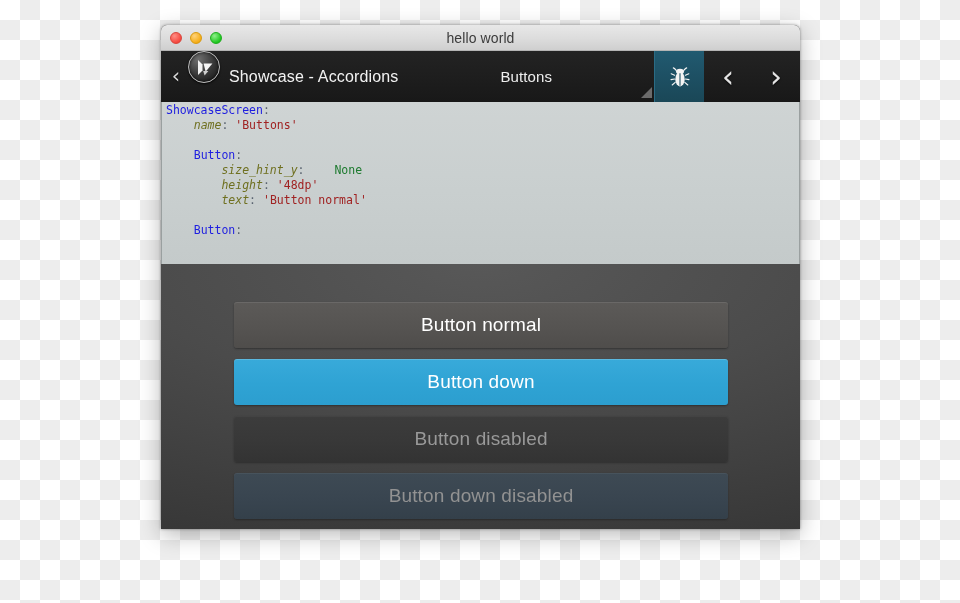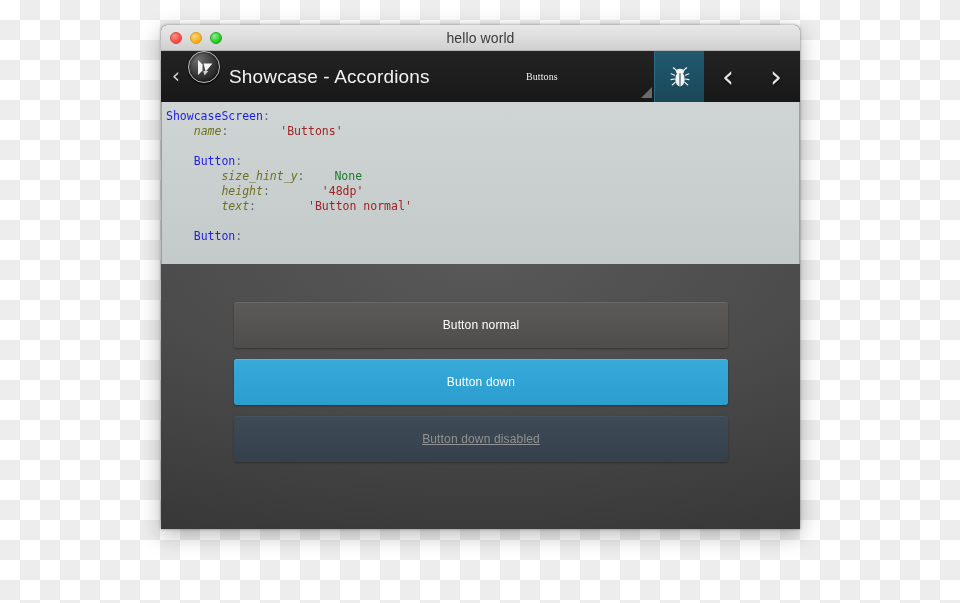"Showcase - Accordions" #app-title { font-size: 19px -> 16px }
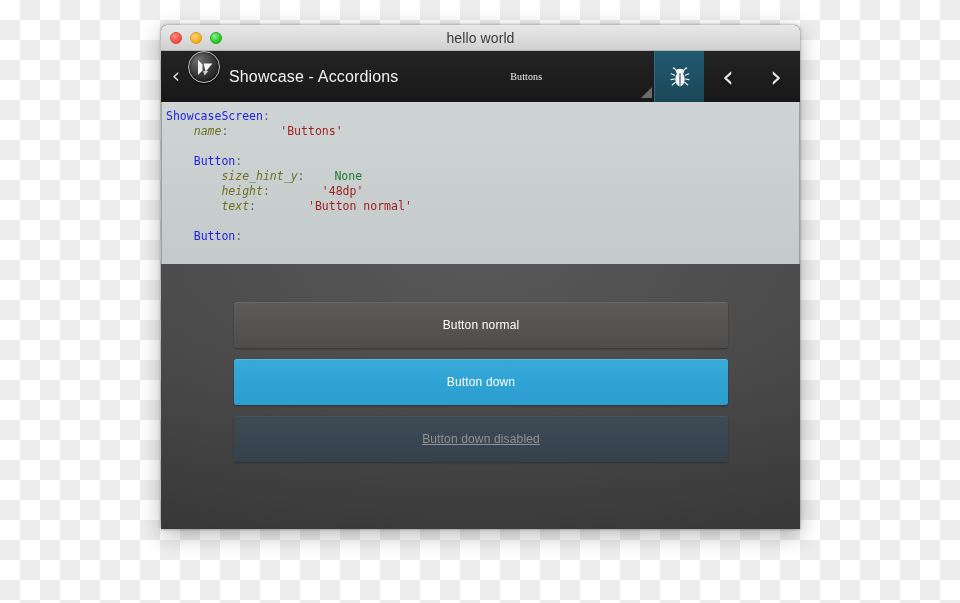"Buttons" #spinner-label { font-family: Liberation Serif, serif -> none; font-size: 10px -> 15px }
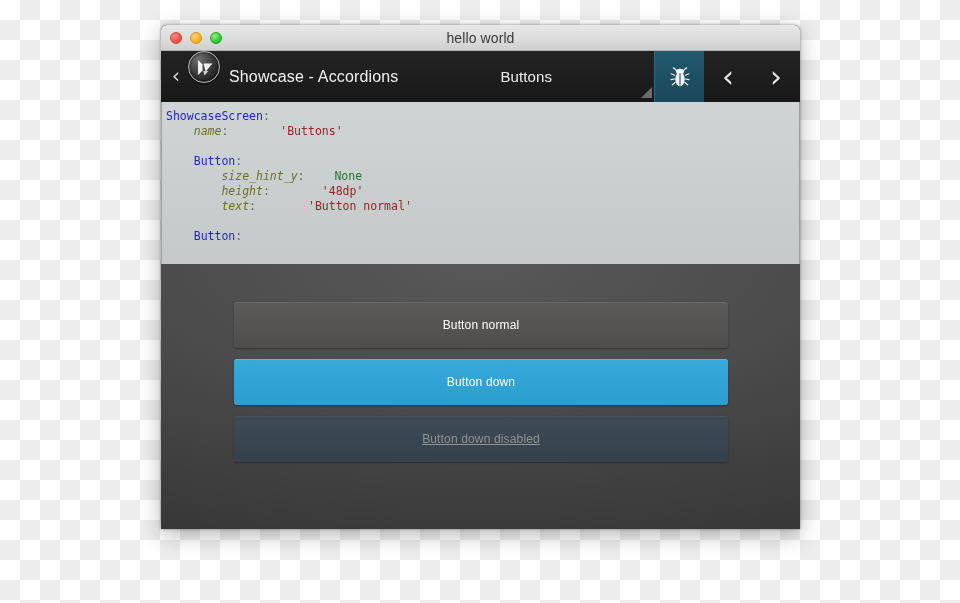"ShowcaseScreen:" #editor { padding: 7px 0 0 4px -> 1px 0 0 4px }
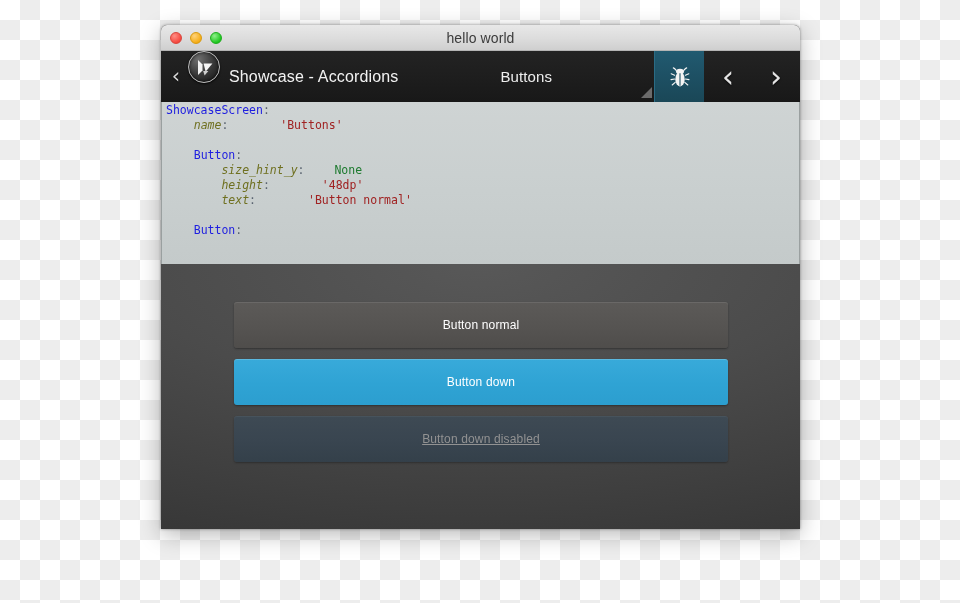"'Buttons'" .t-str { margin-left: 45px -> none }
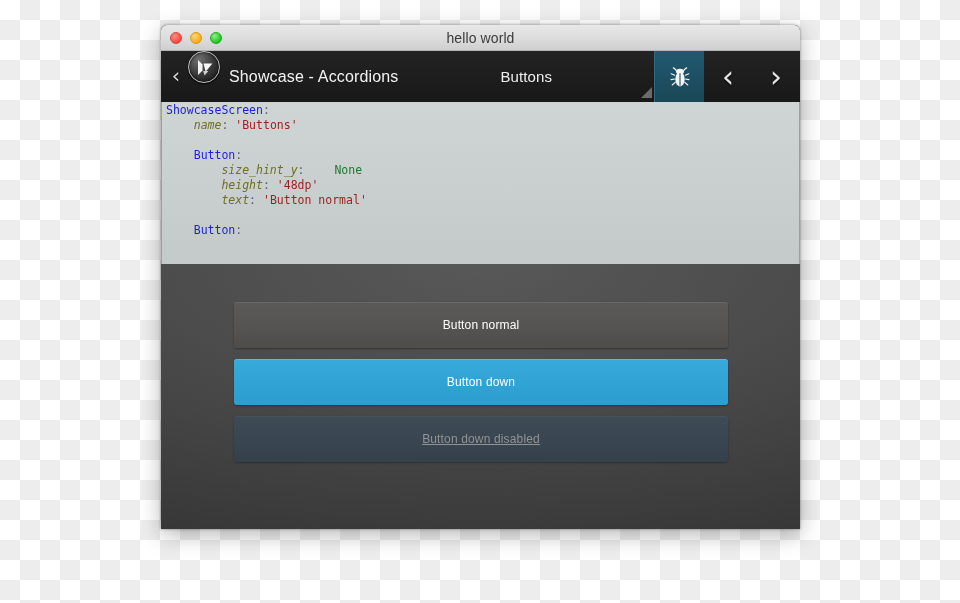"Button normal" .kbtn { font-size: 12px -> 19px }
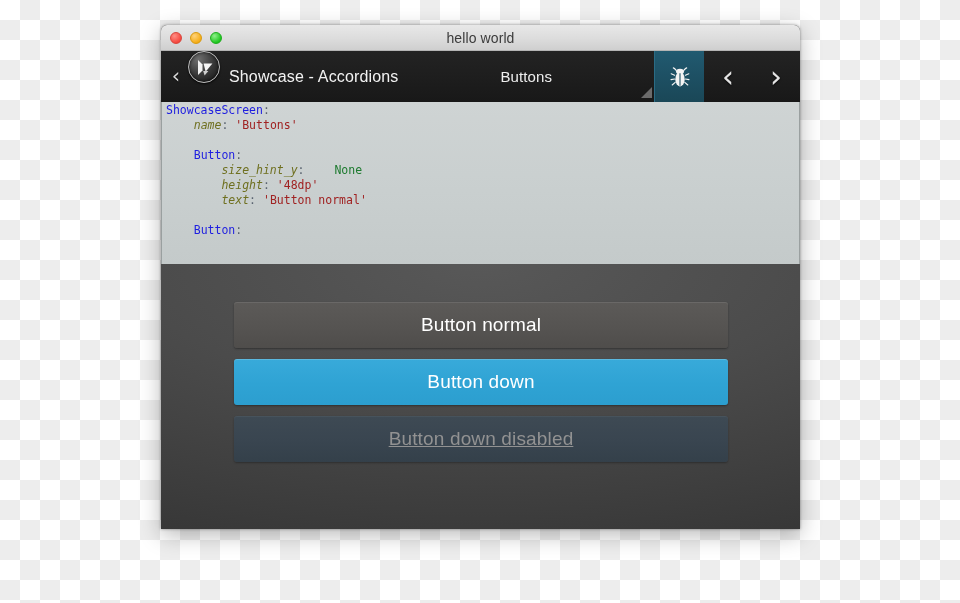"Button disabled" div.kbtn { html: none -> <div> <span>Button disabled</span> </div> }
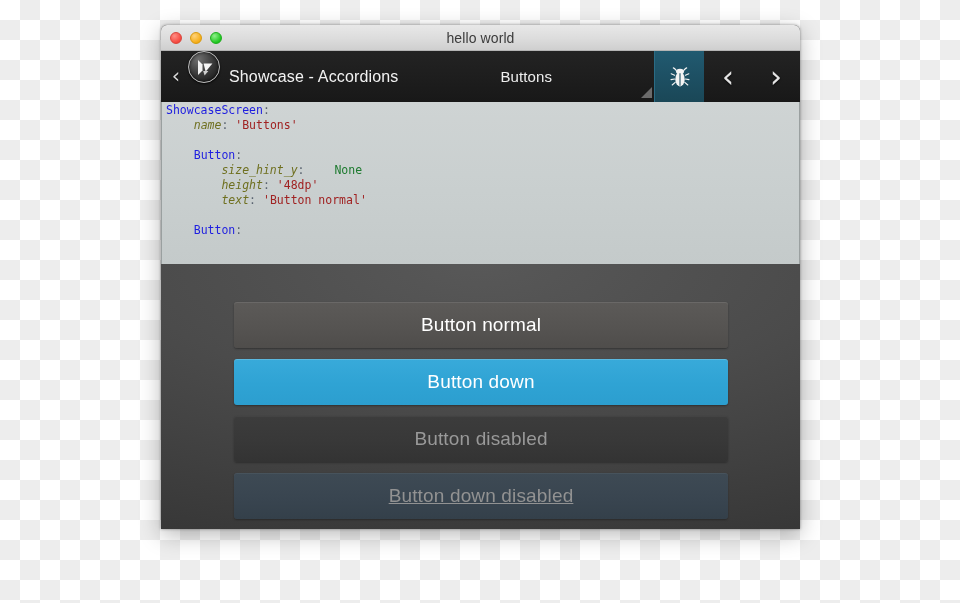"Button down disabled" .kbtn.down-disabled { text-decoration: underline -> none }
